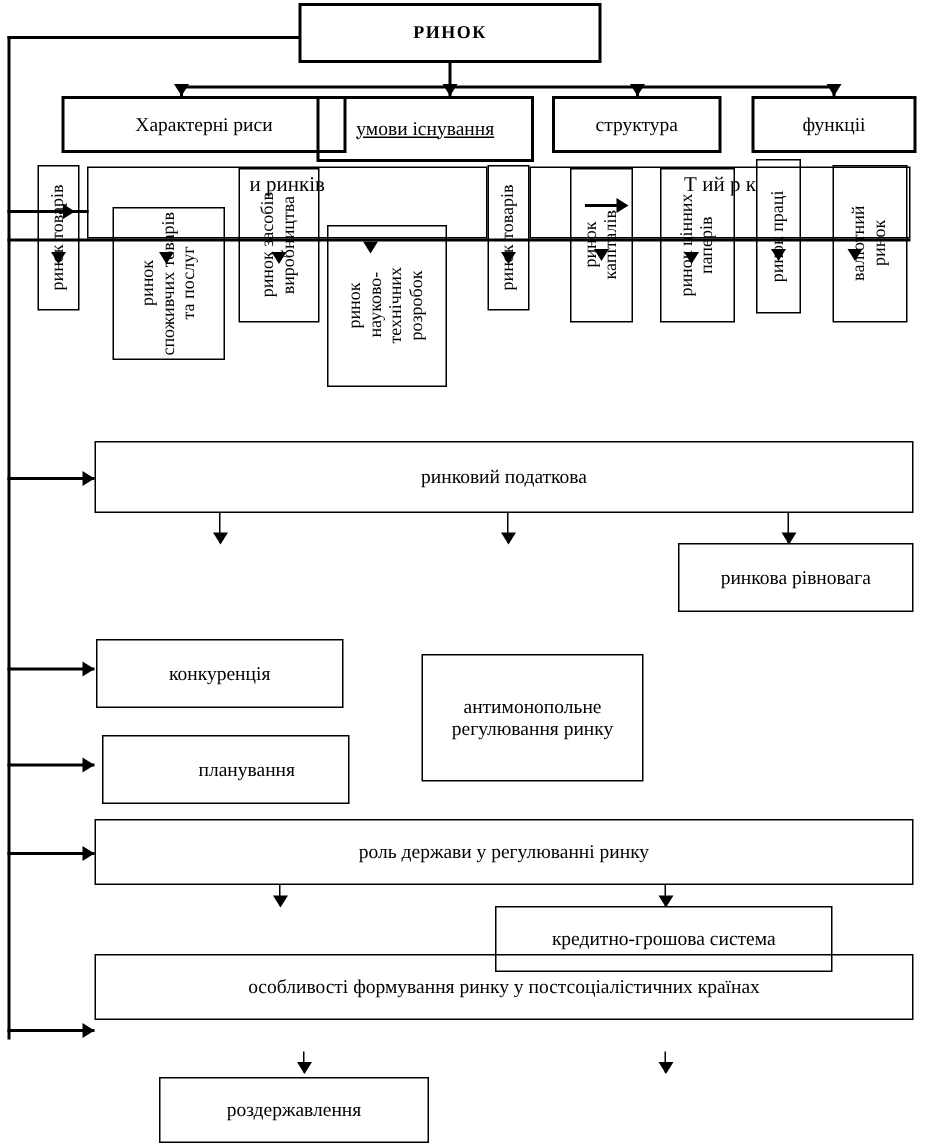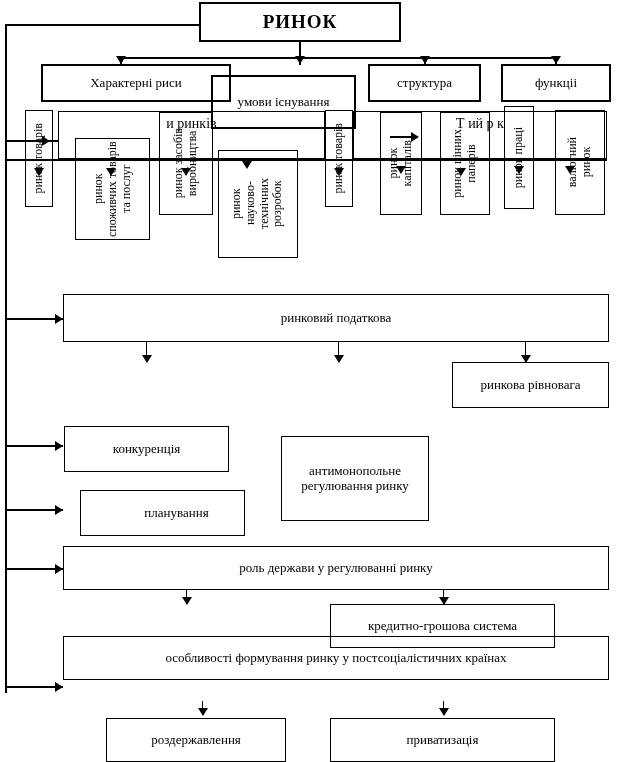"РИНОК" .box.title { font-size: 19px -> 12px }
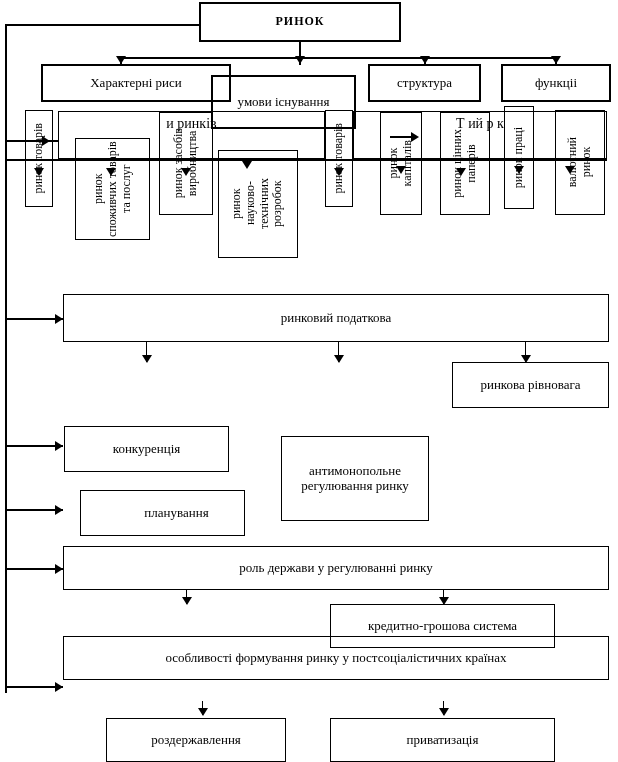"умови існування" div.box { height: 54px -> 44px; text-decoration: none -> underline; top: 75px -> 64px }
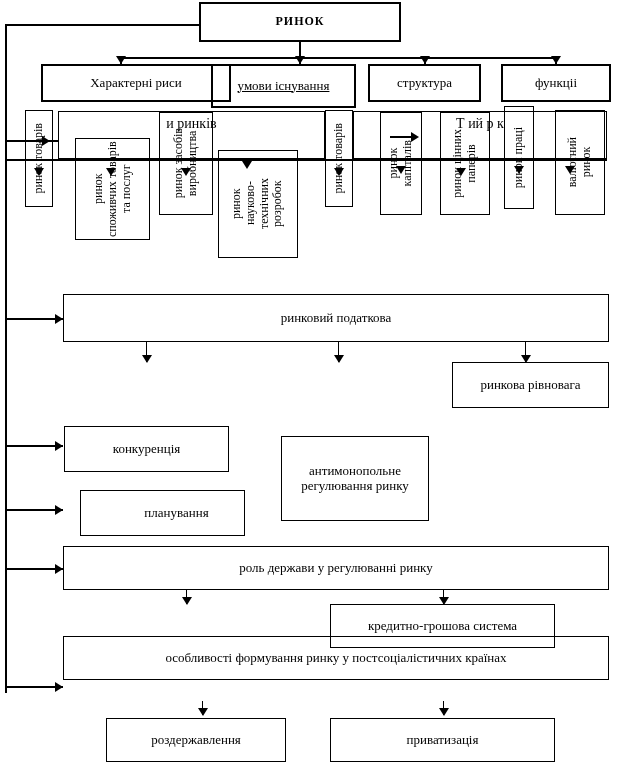"планування" div.box { left: 80px -> 68px }
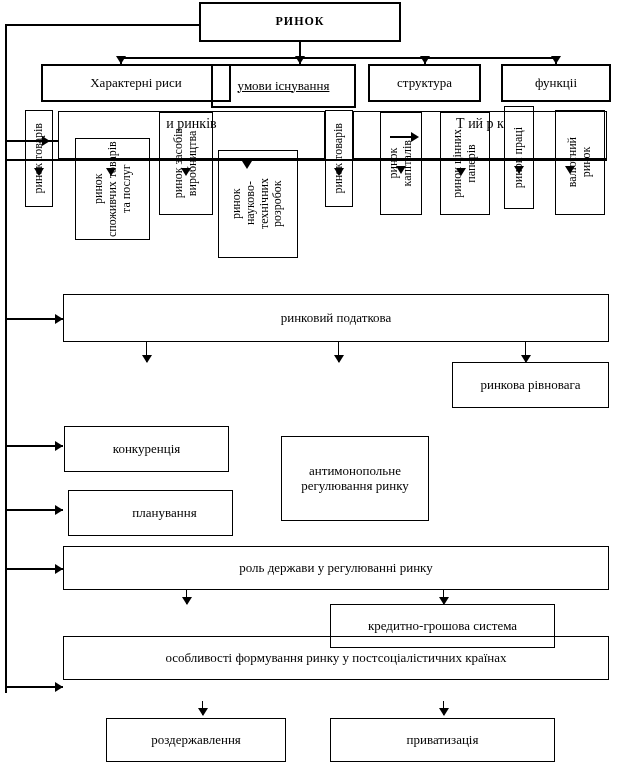"приватизація" div.box { html: <div>приватизація</div> -> none }
